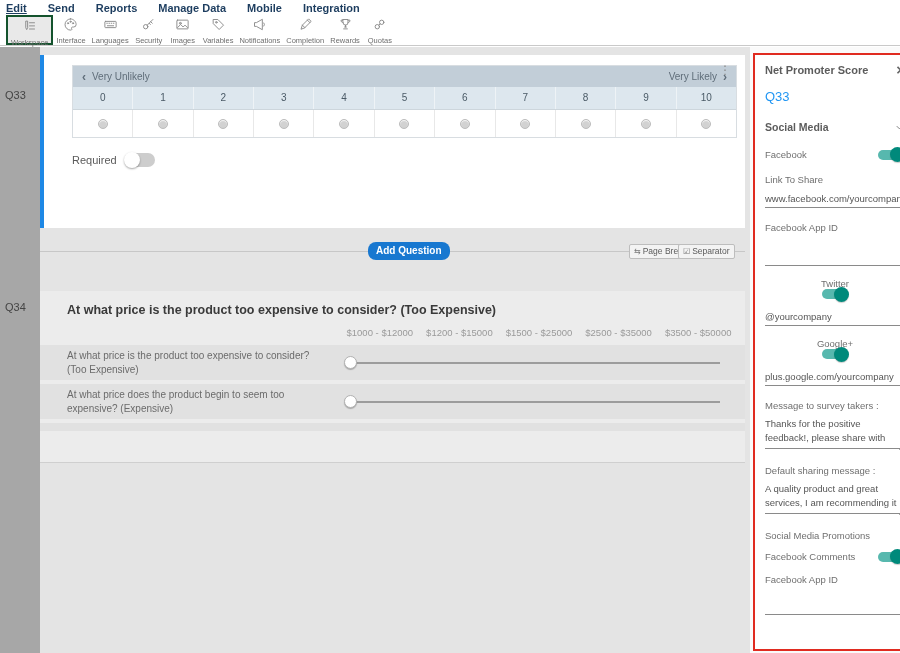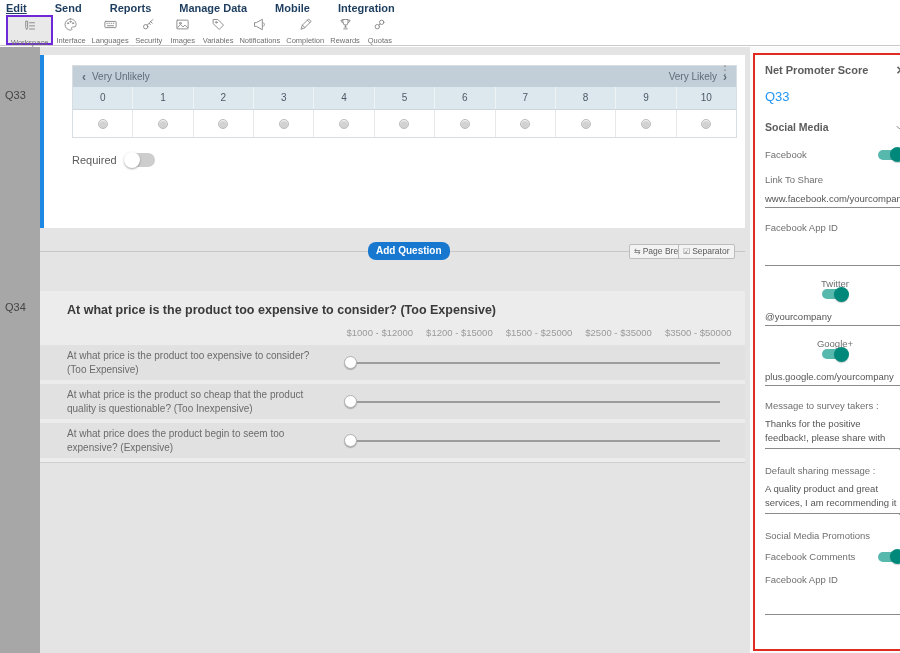"Edit" .menubar { gap: 28px -> 21px }
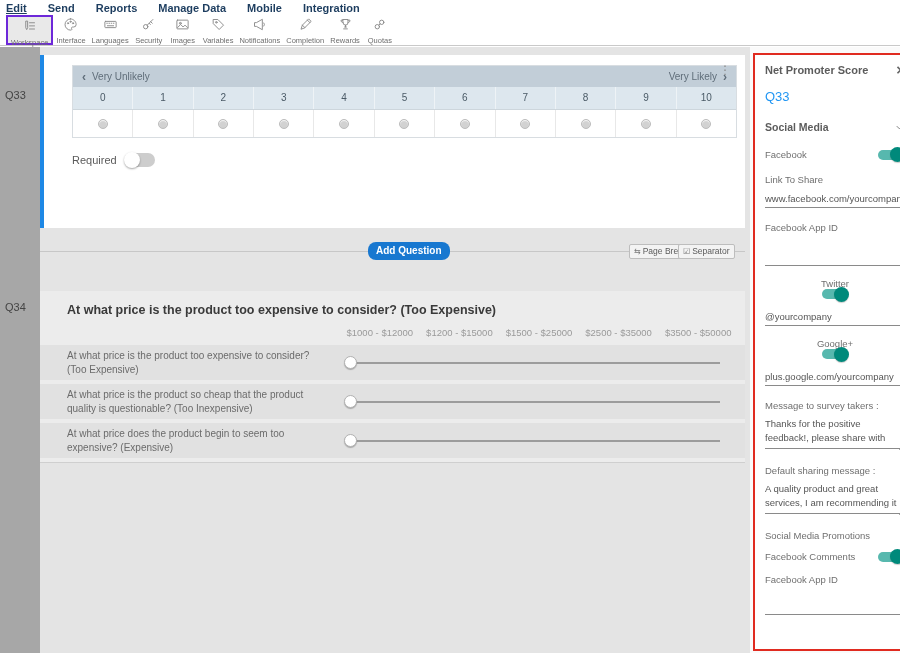"Workspace" .tb-item.active { border: 2px solid #6d28d9 -> 2px solid #14532d }
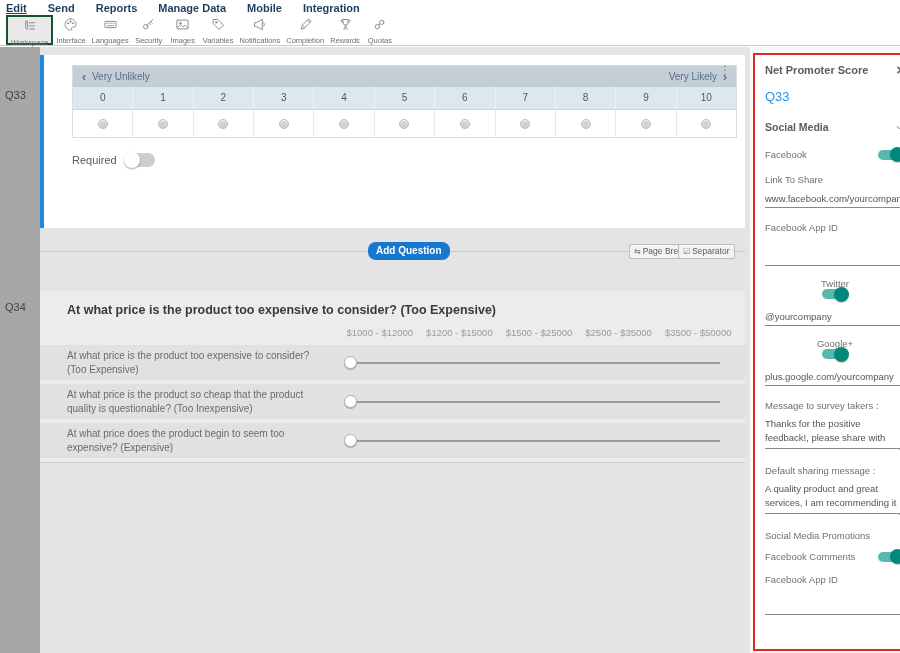"At what price is the product so" div.srow { html: <div> <span>At what price is the product so cheap that the product quality is questionable? (Too Inexpensive)</span> <span> <span></span> </span> </div> -> none }
